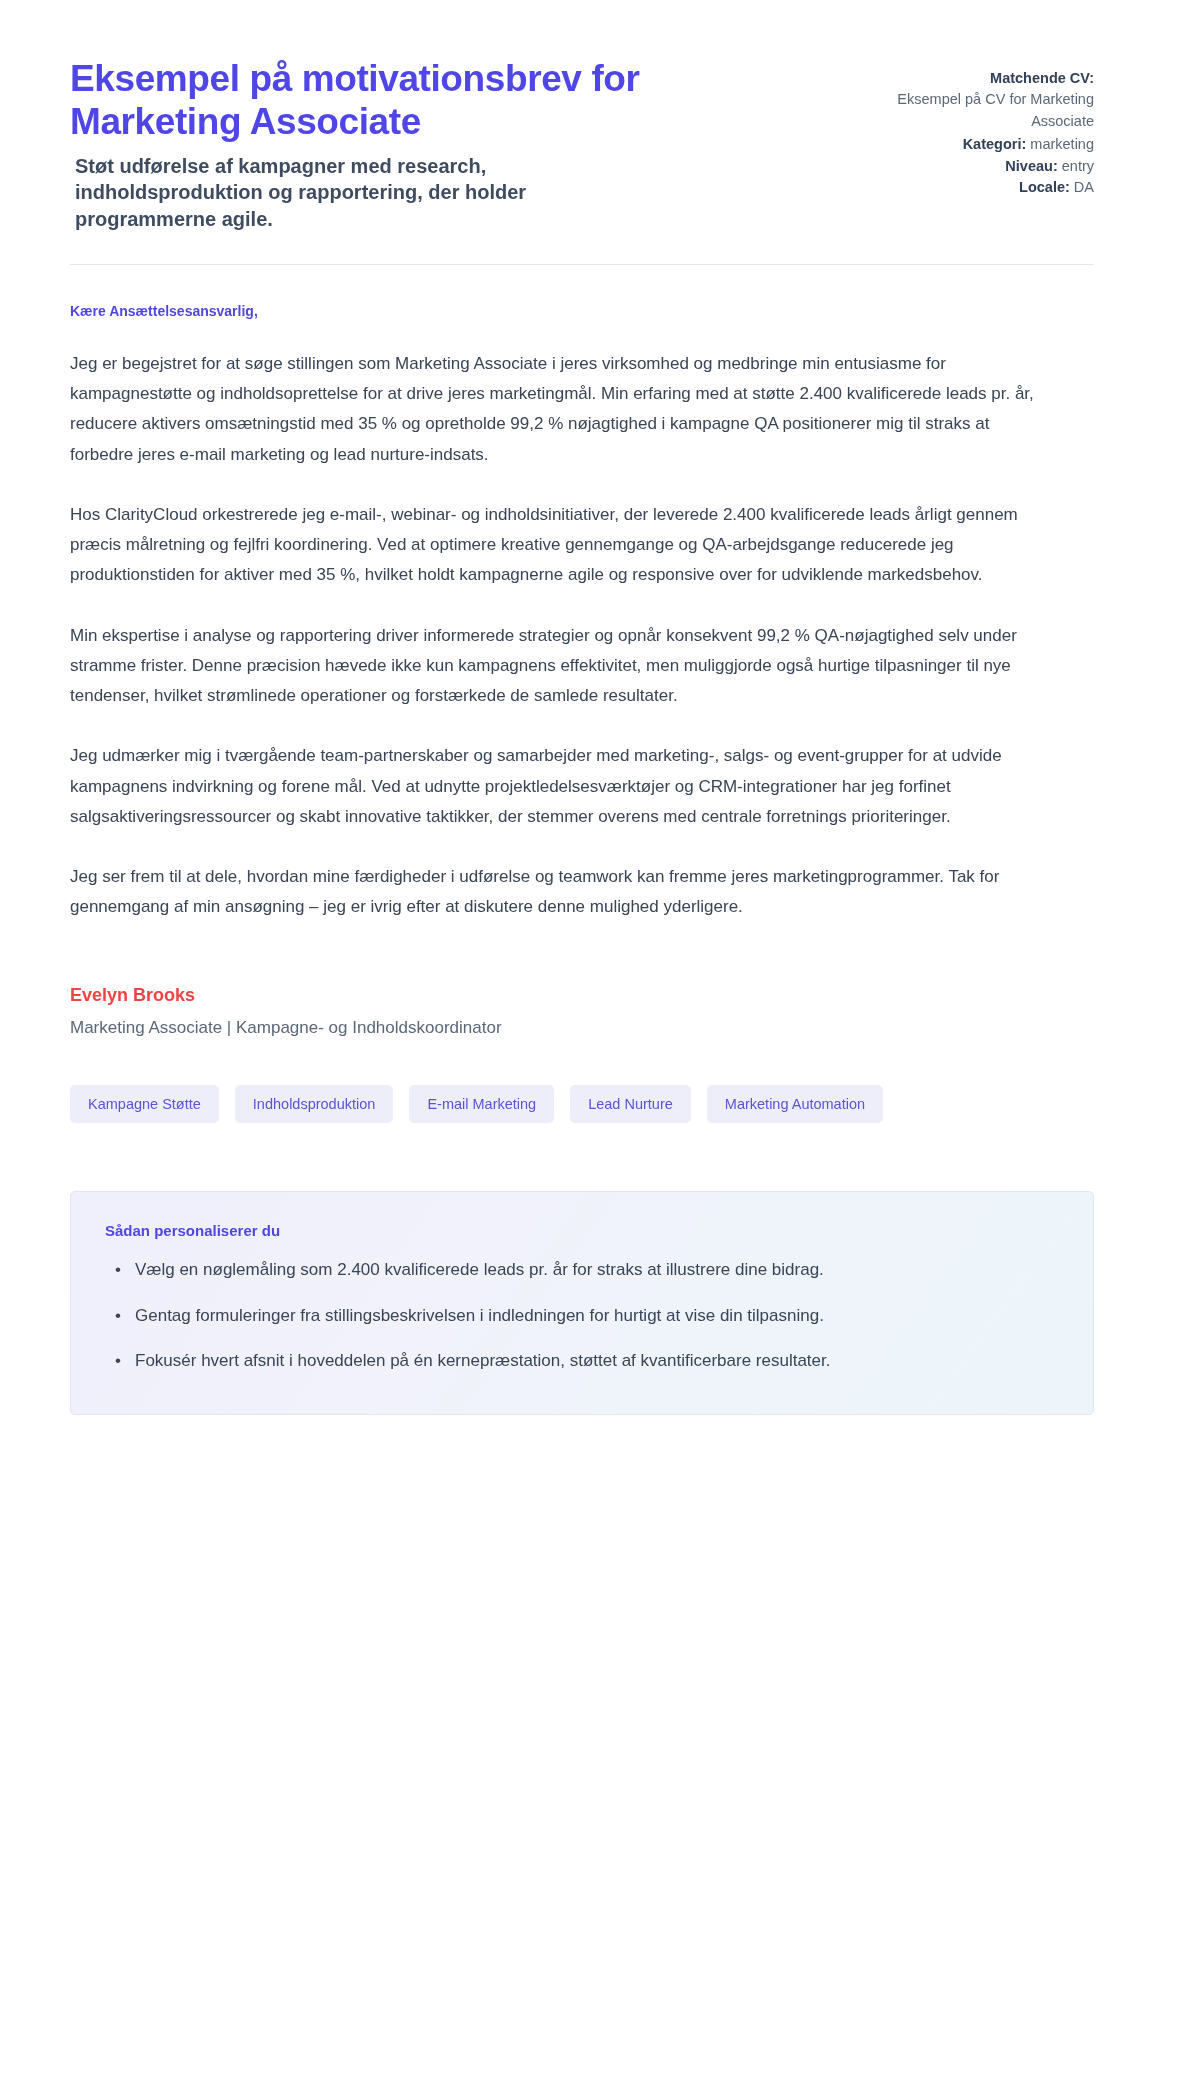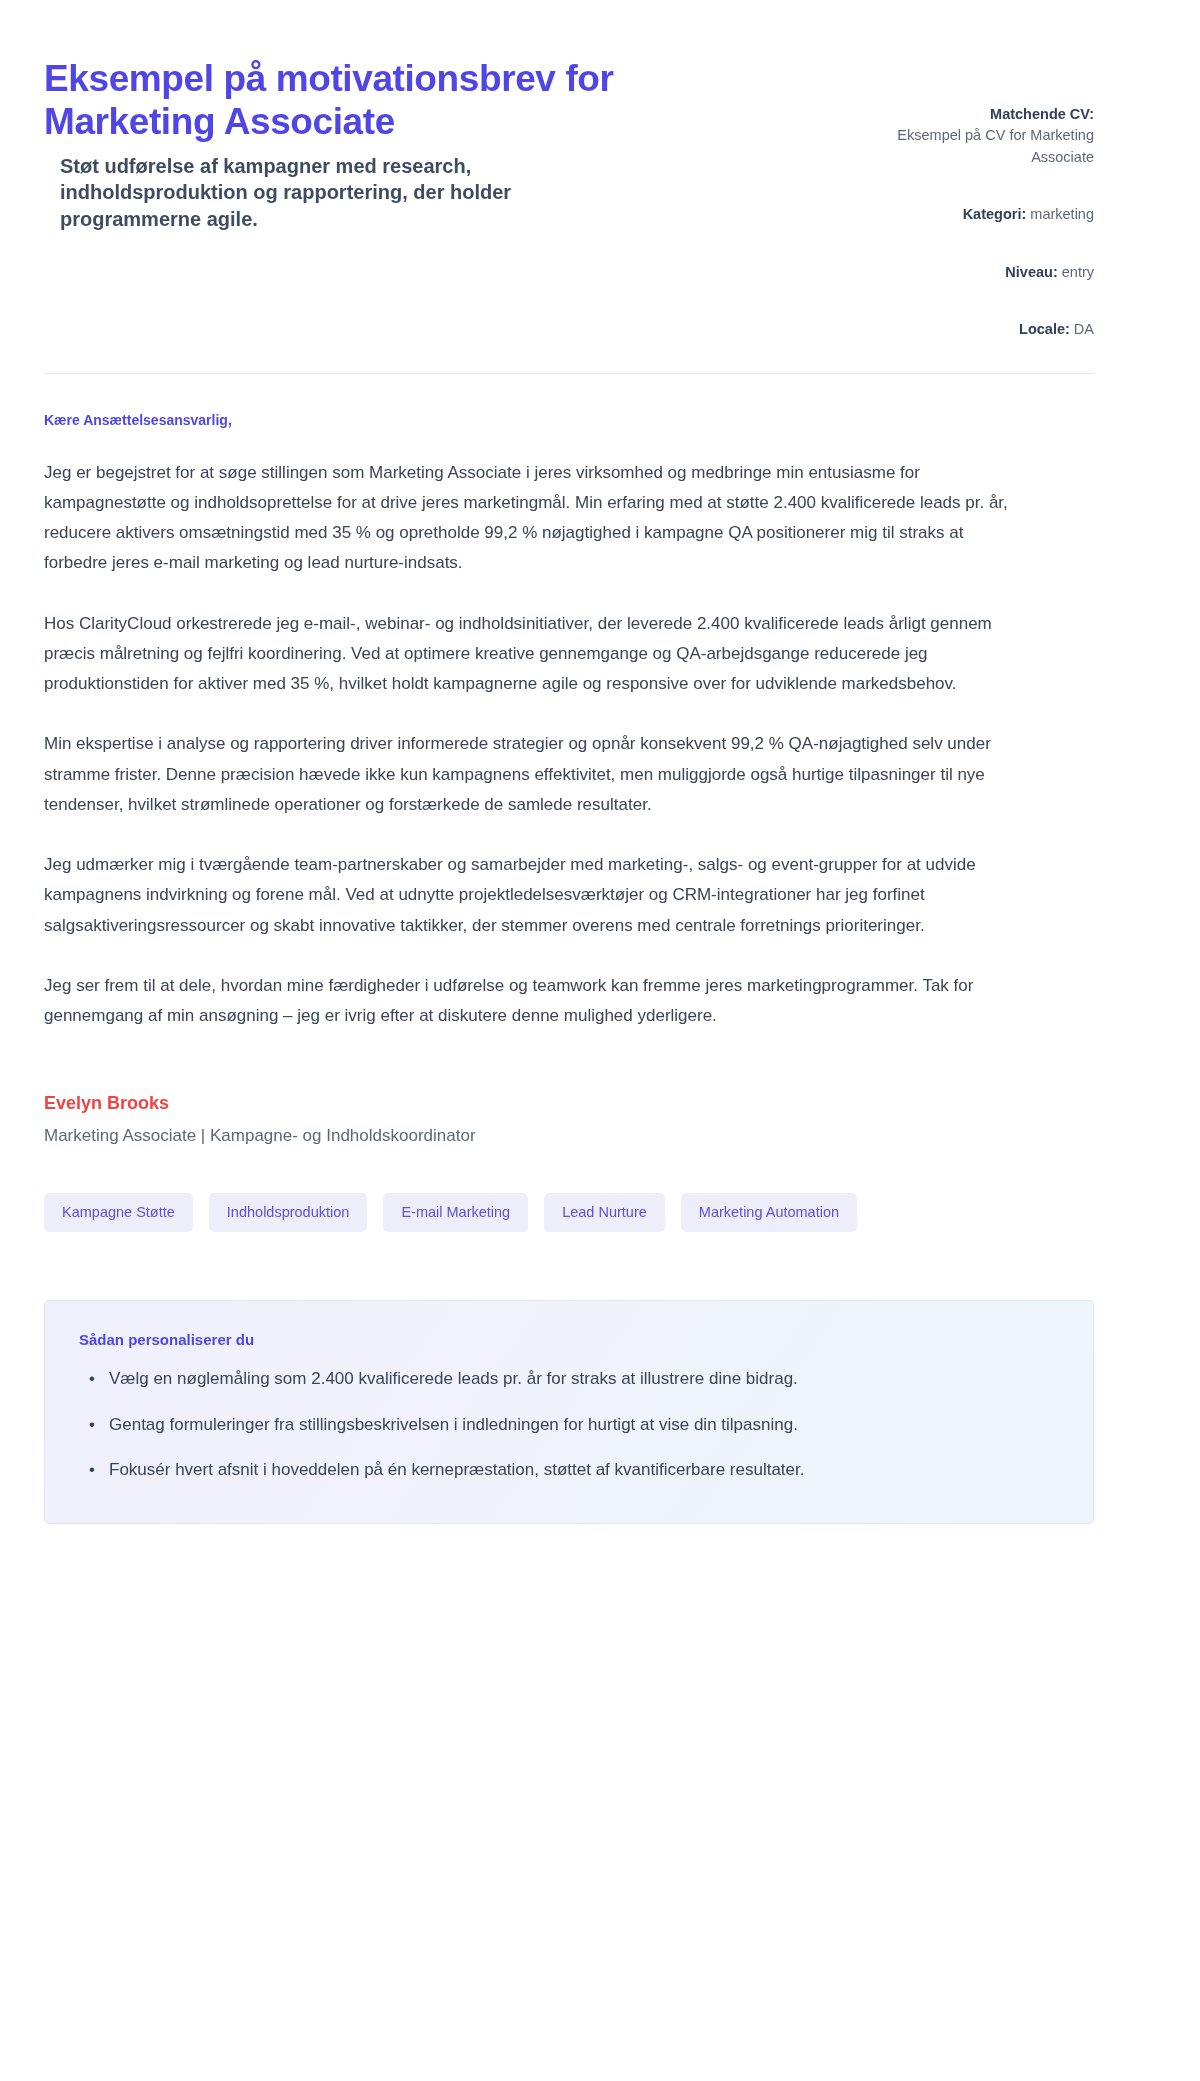"Eksempel på motivationsbrev for" .page { padding: 58px 106px 40px 44px -> 58px 106px 40px 70px }
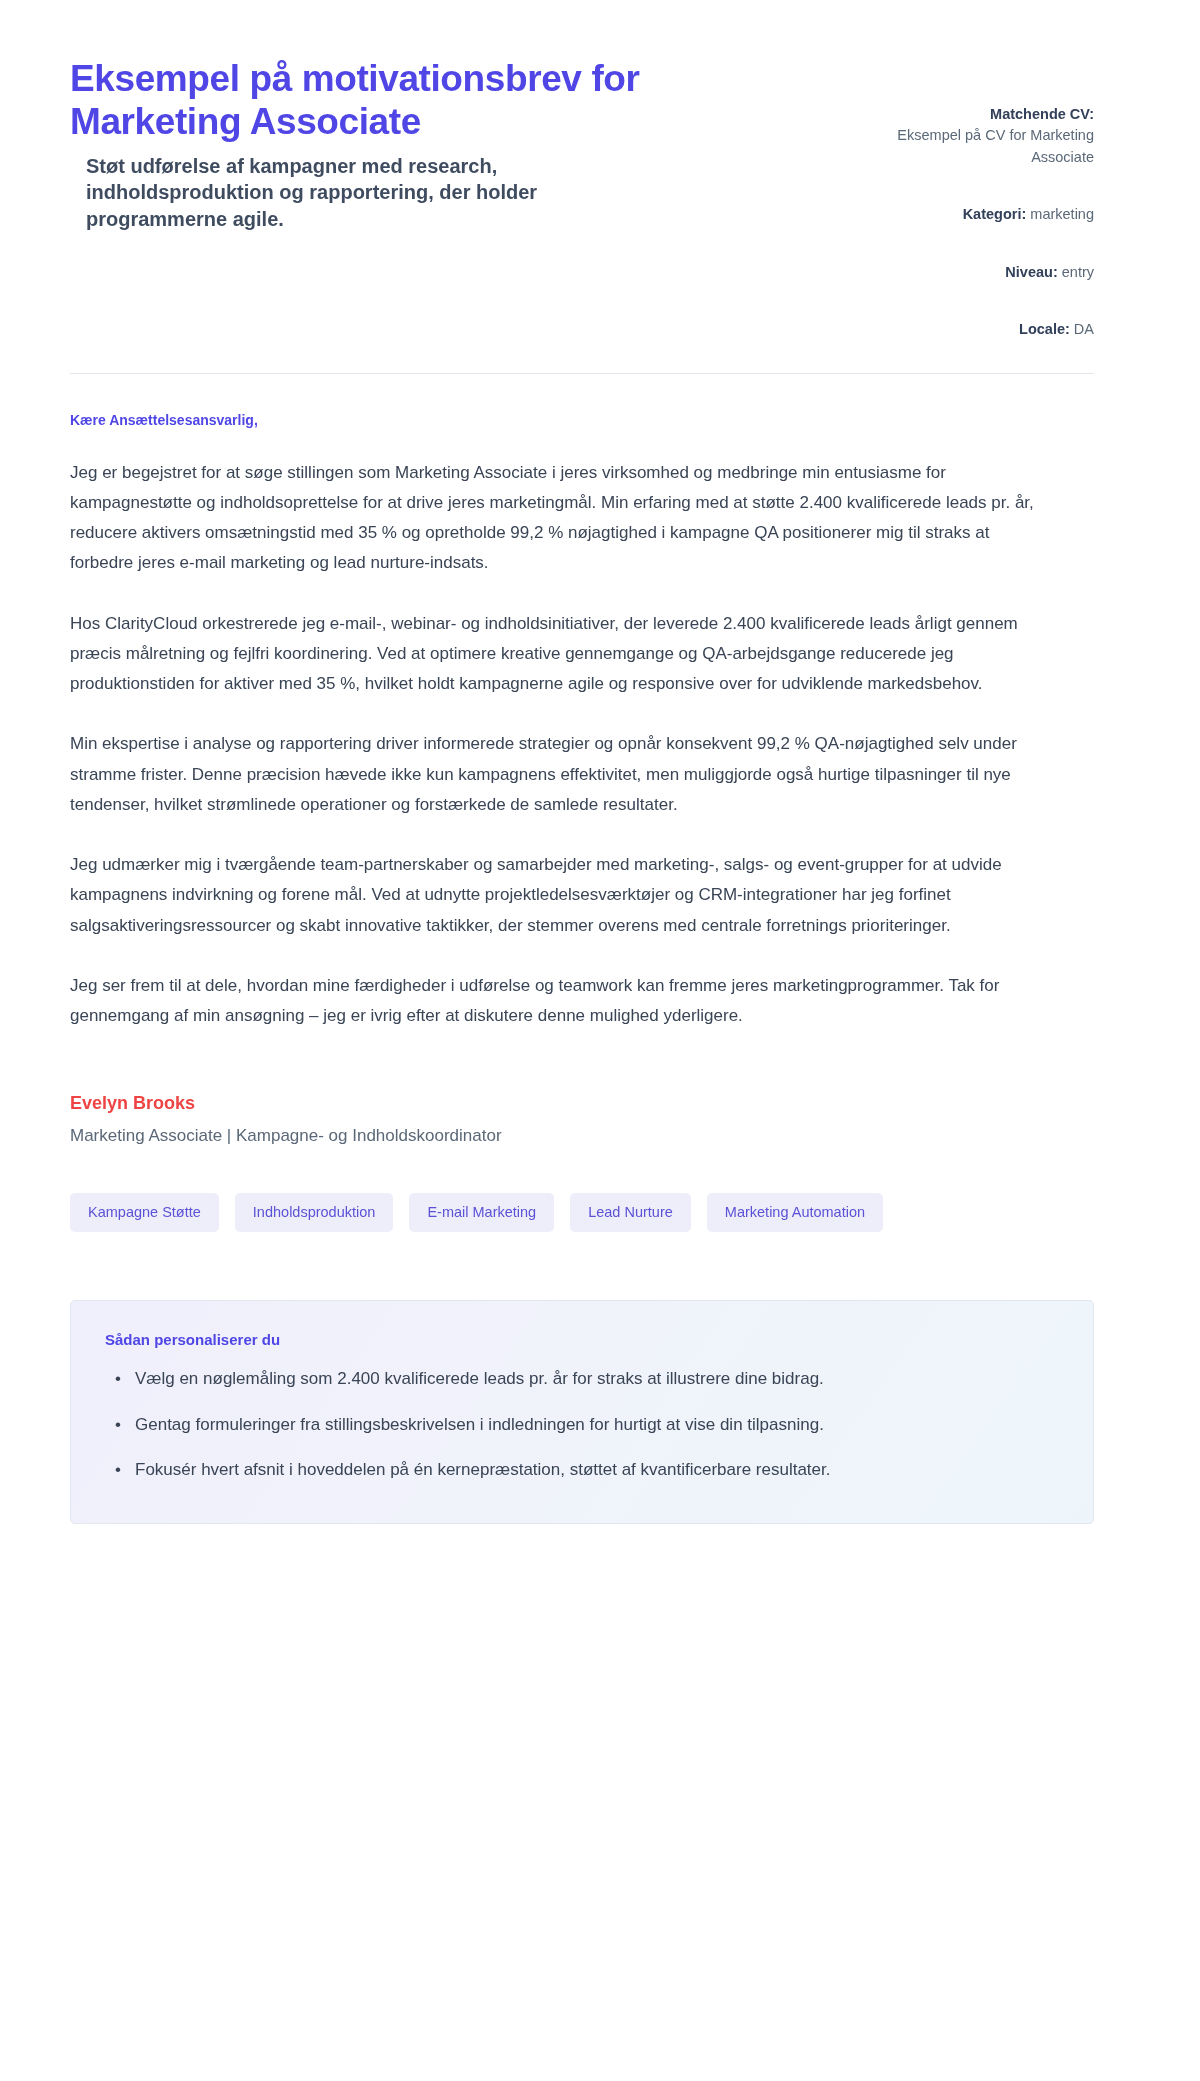"Matchende CV:" .meta-row { margin-top: 36px -> none }
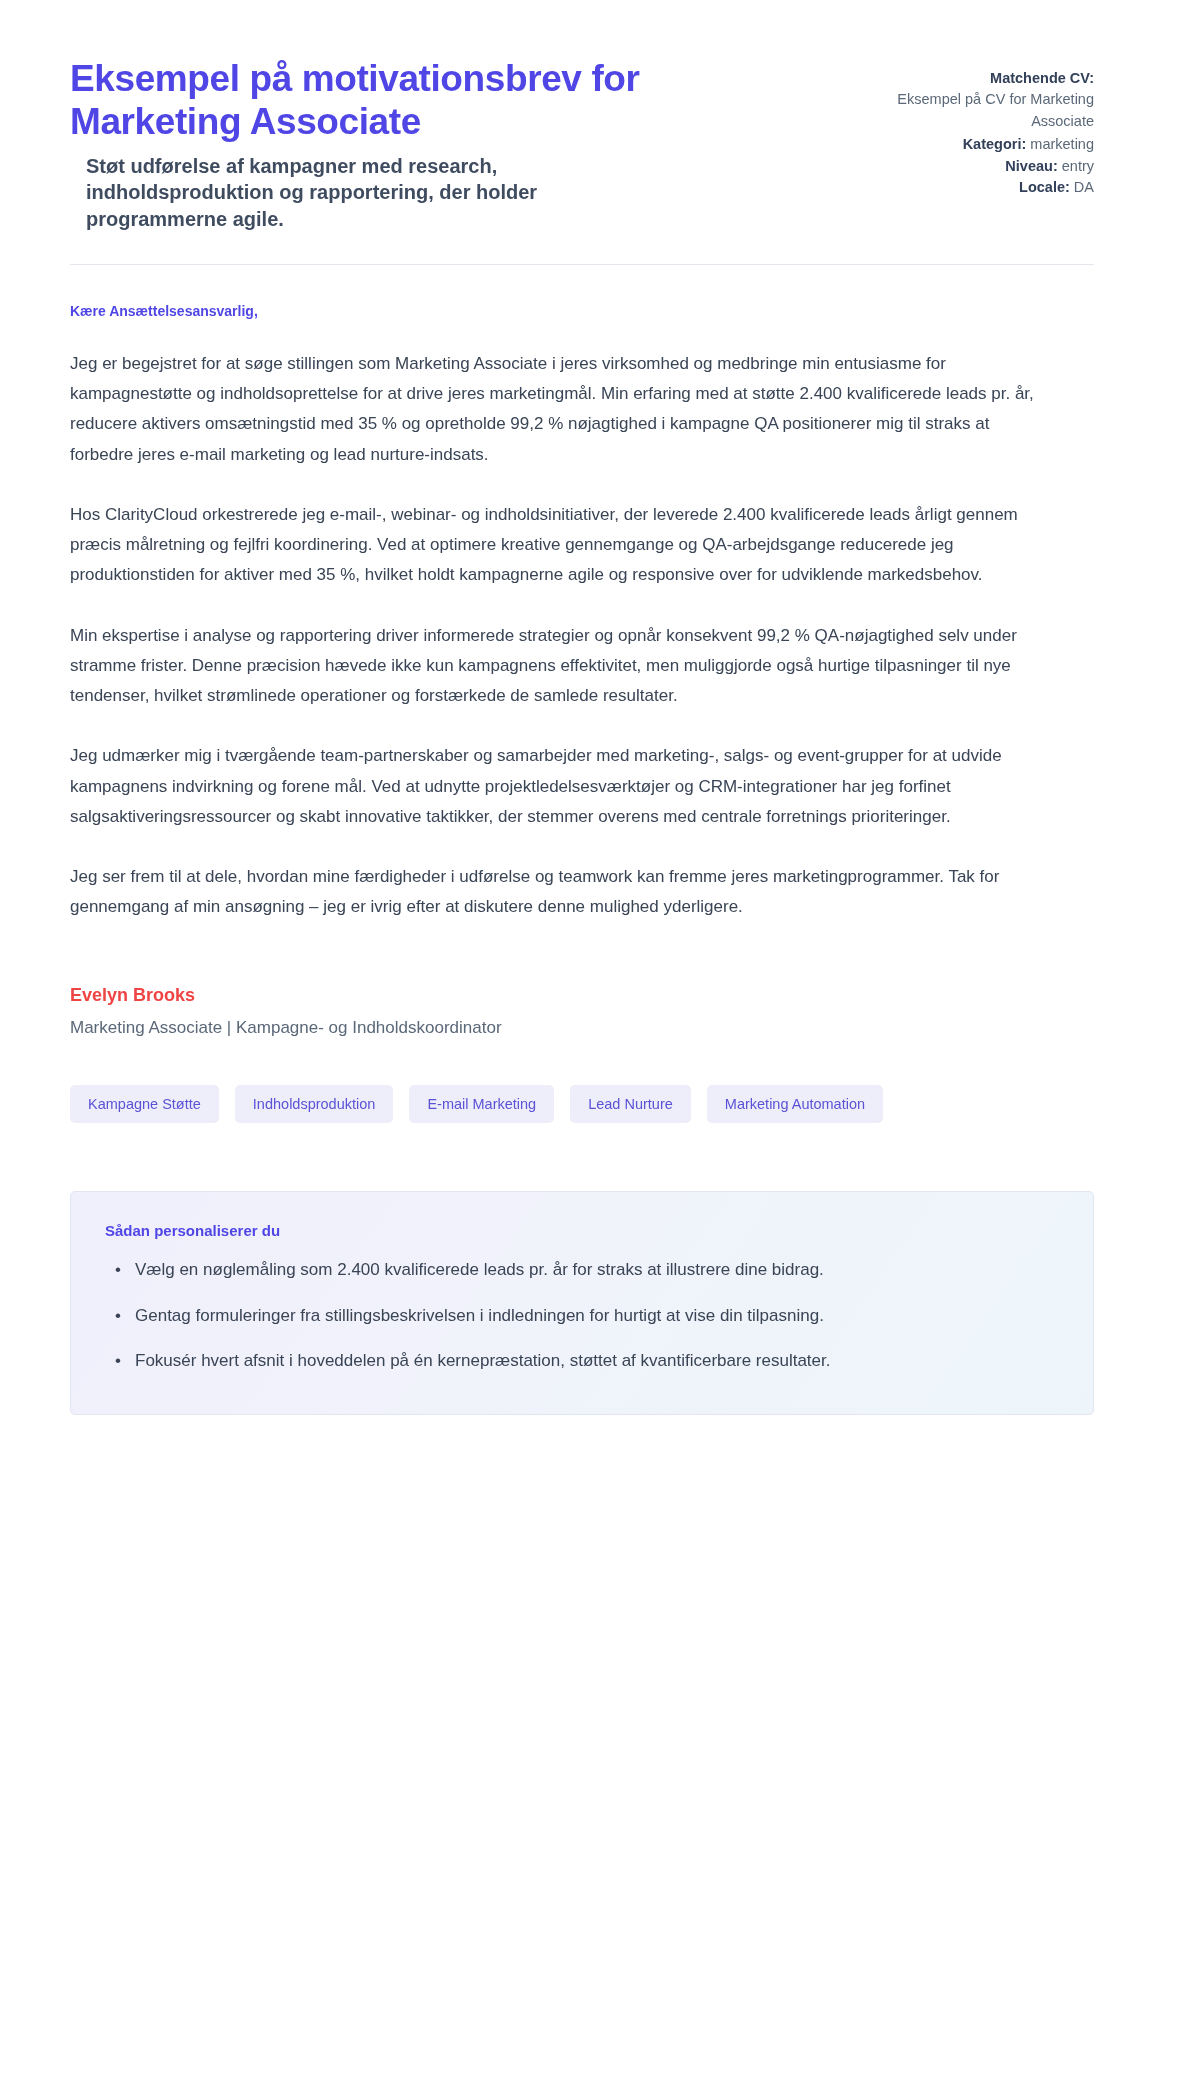"Støt udførelse af kampagner med" .doc-subtitle { margin: 9px 0 0 16px -> 9px 0 0 5px }
